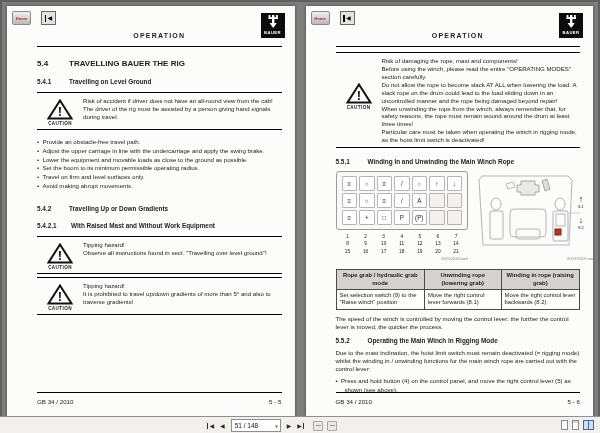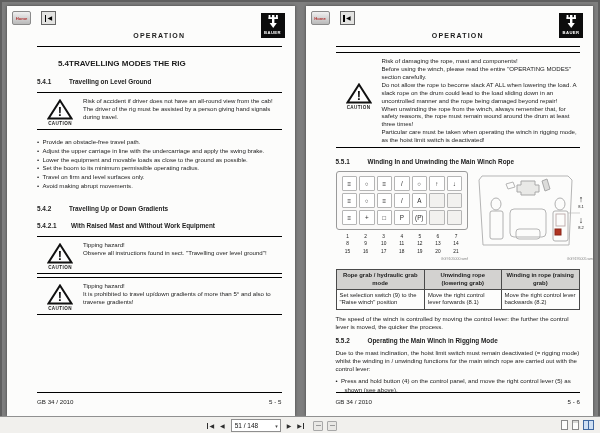"5.4" .h1 { text-align: right -> none }
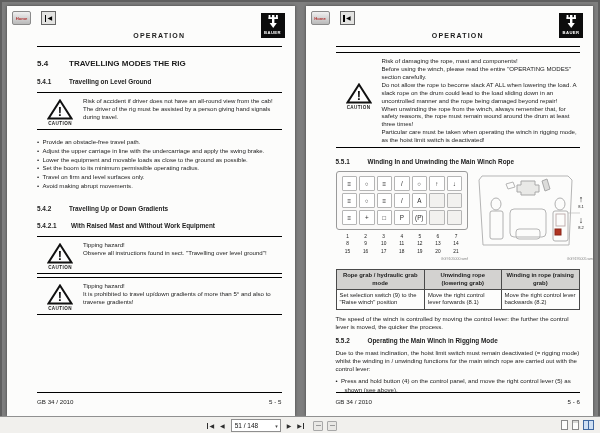"TRAVELLING MODES THE RIG" span { text: MODES -> BAUER }
